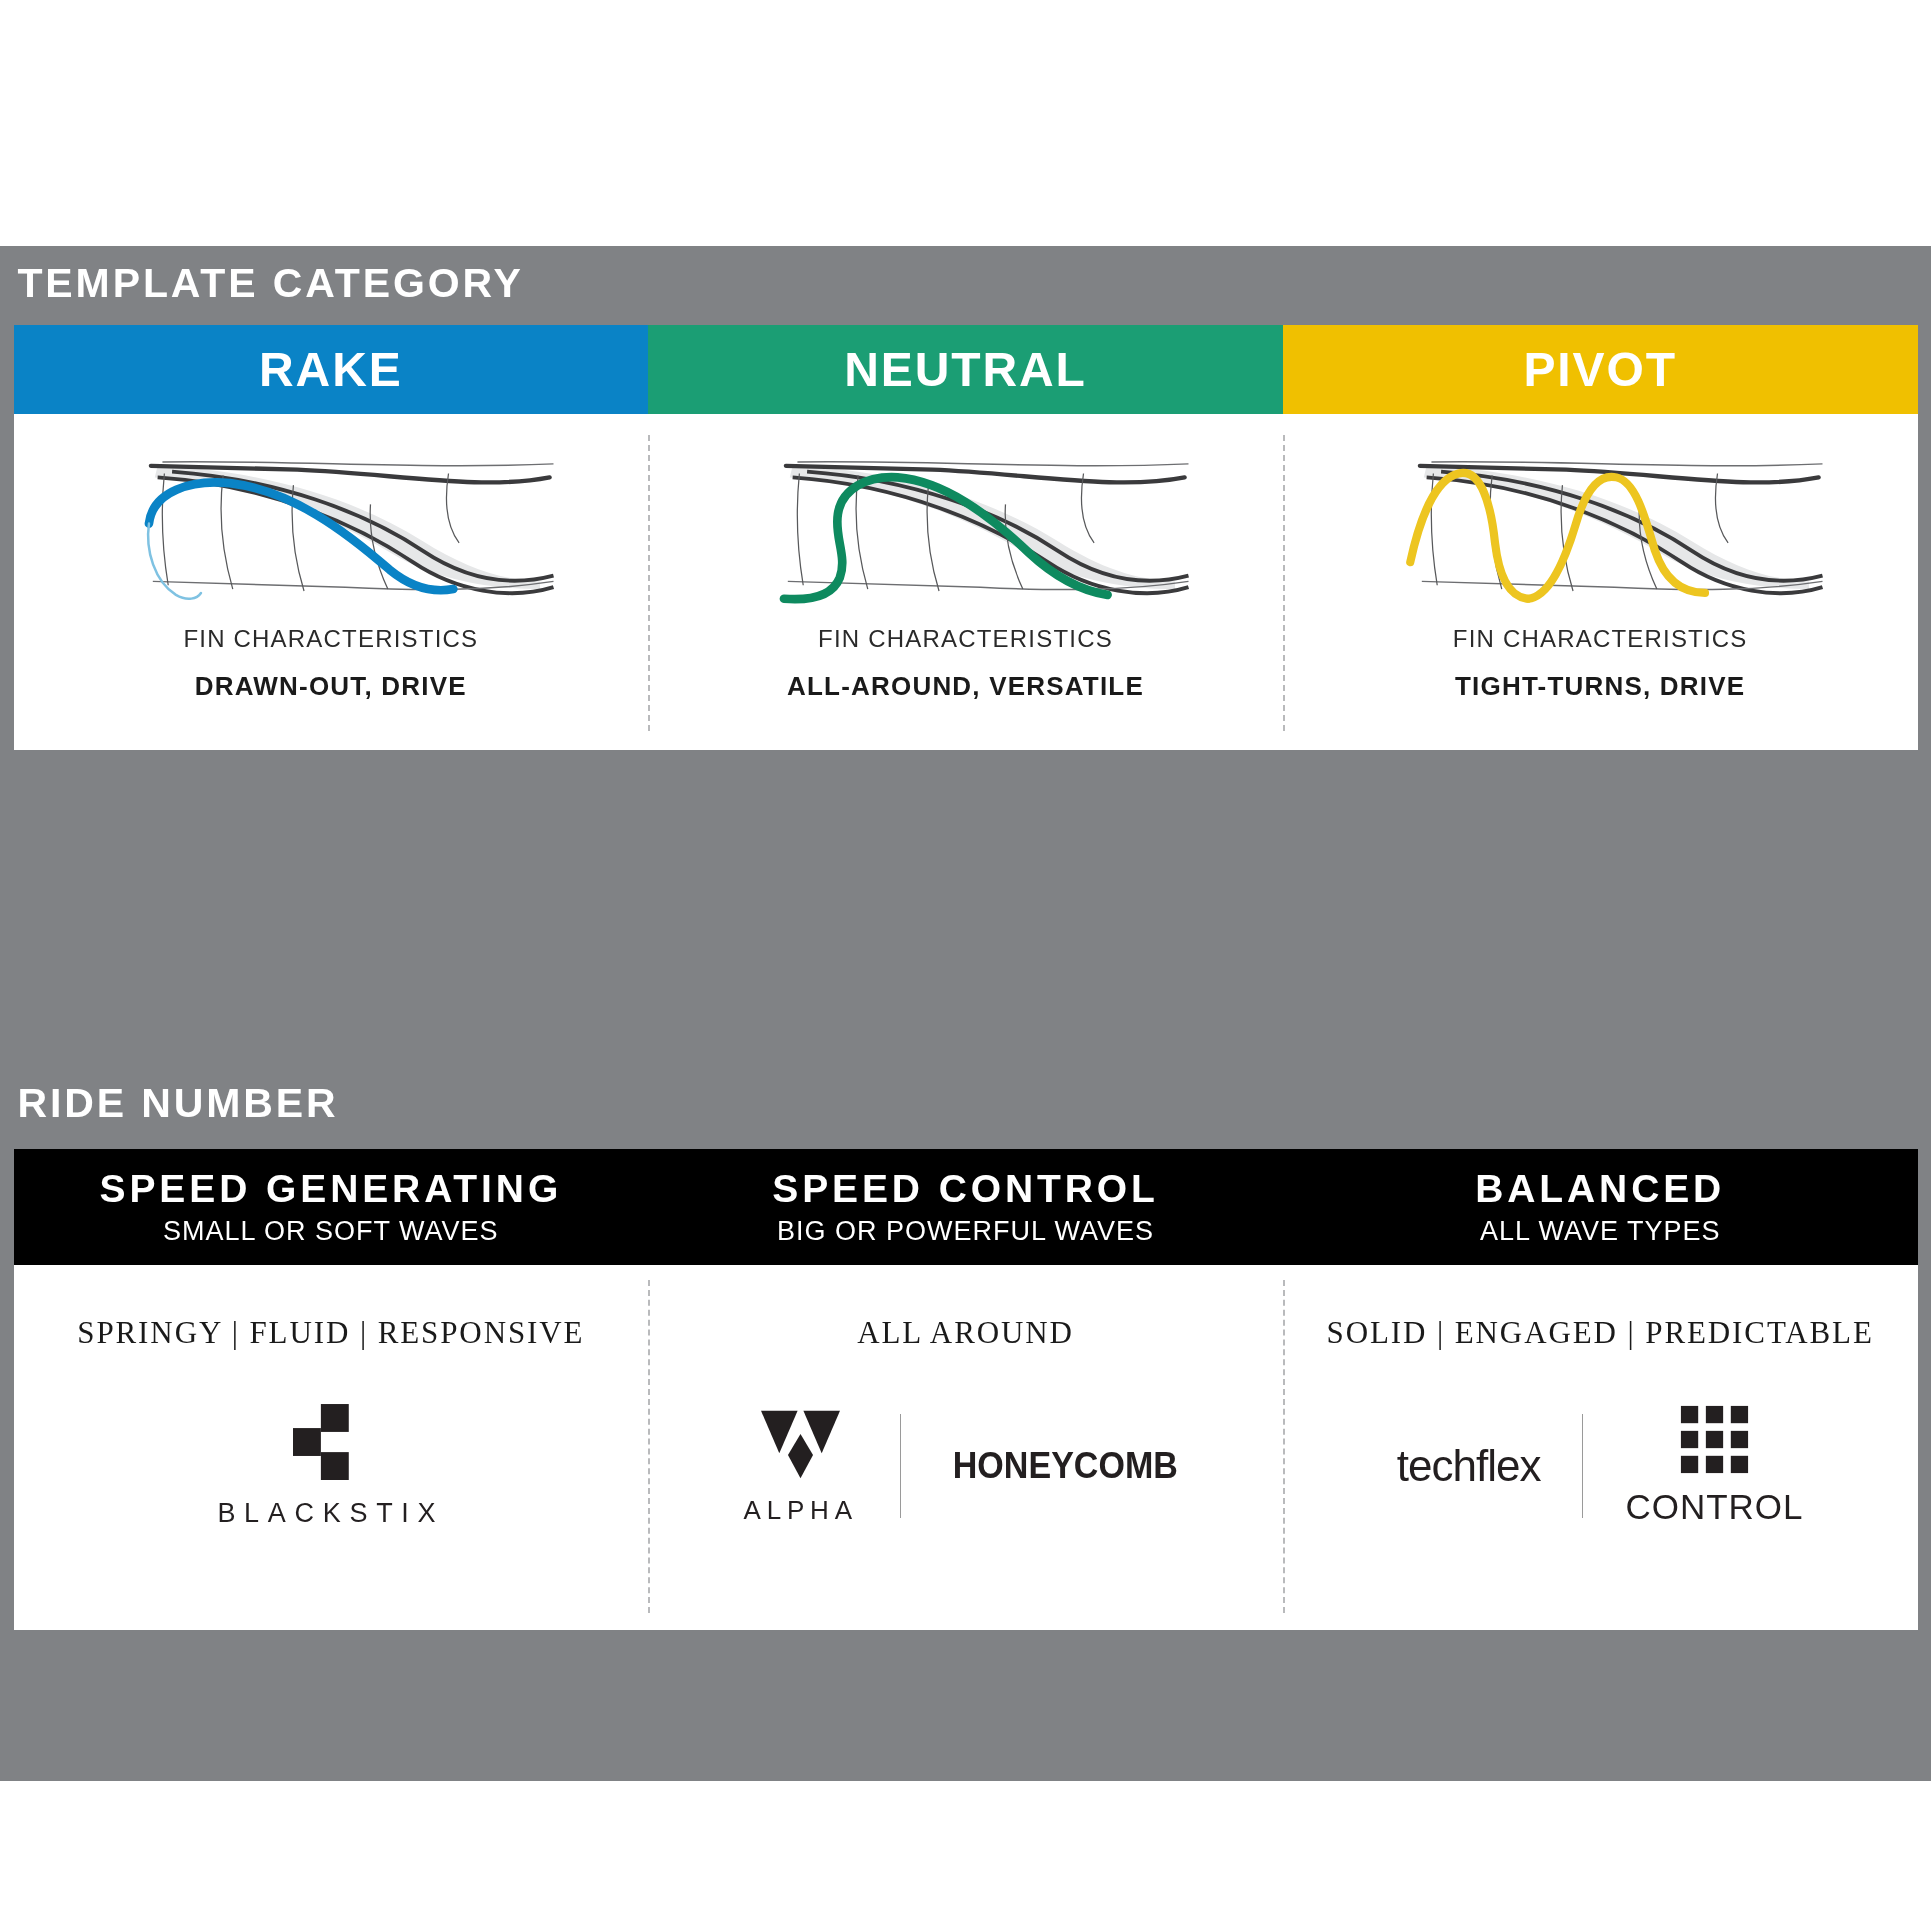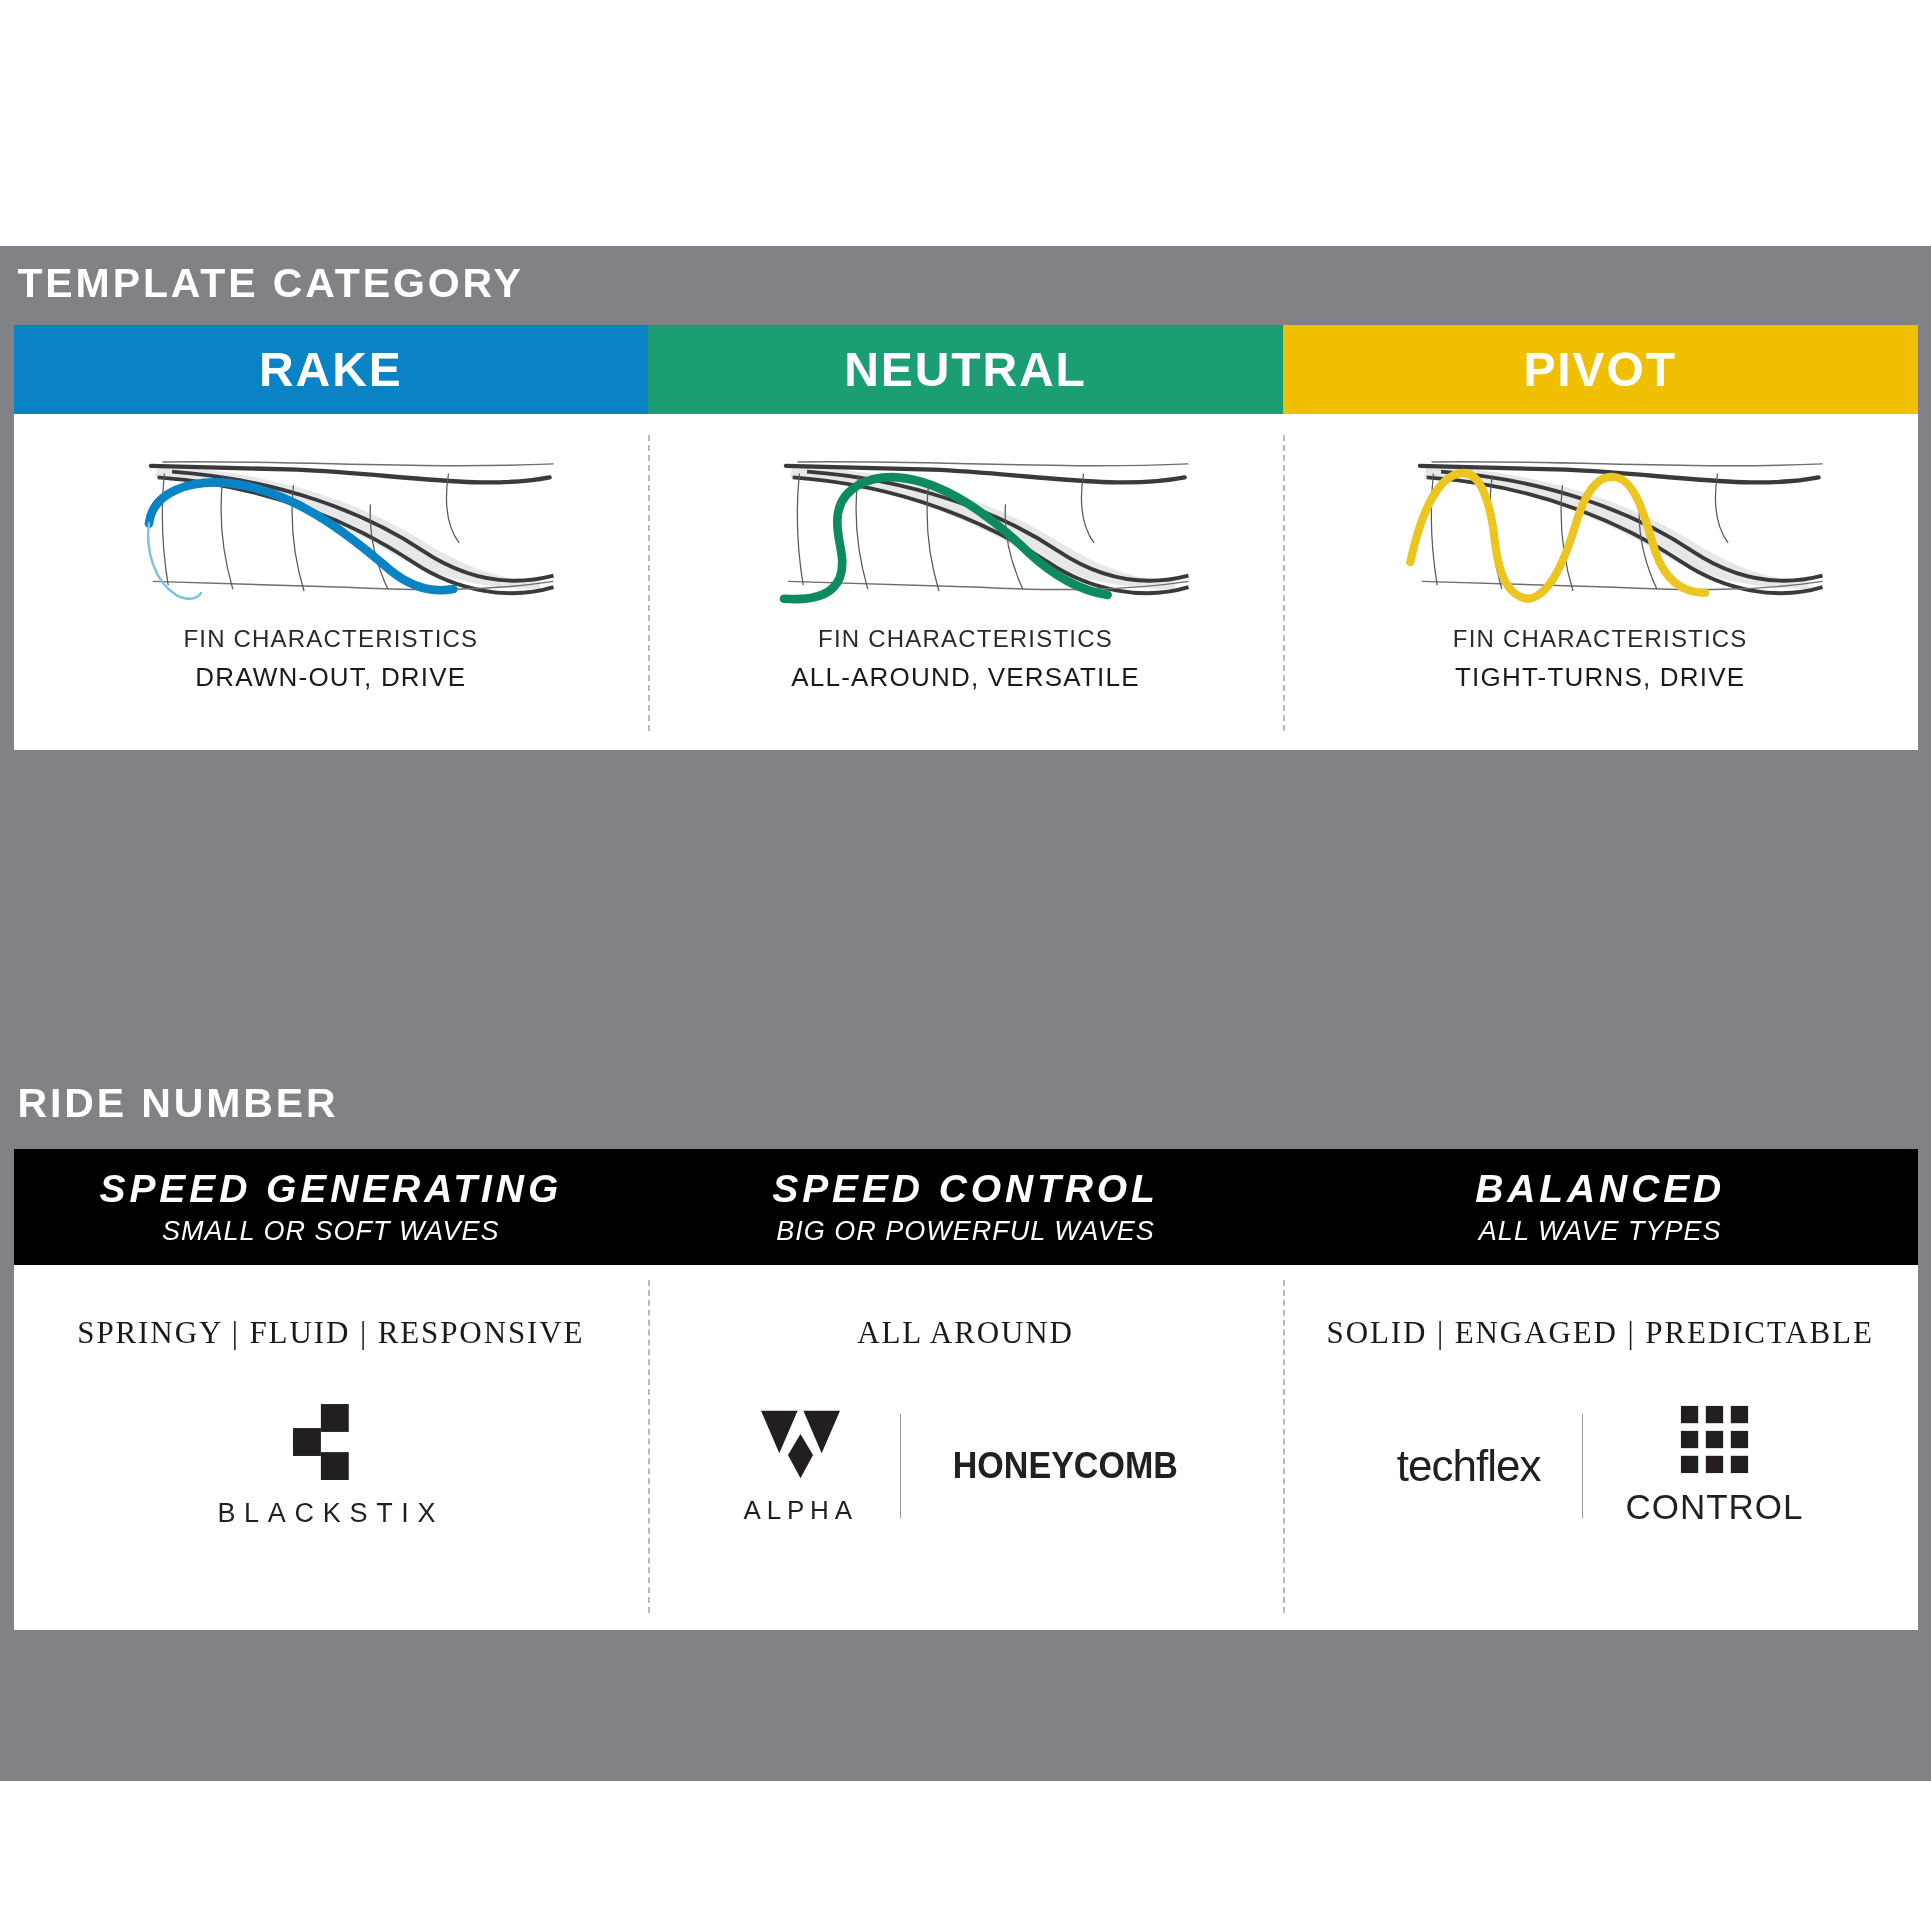"DRAWN-OUT, DRIVE" .fin-caption .val { font-weight: normal -> bold; margin-top: 7px -> 16px }
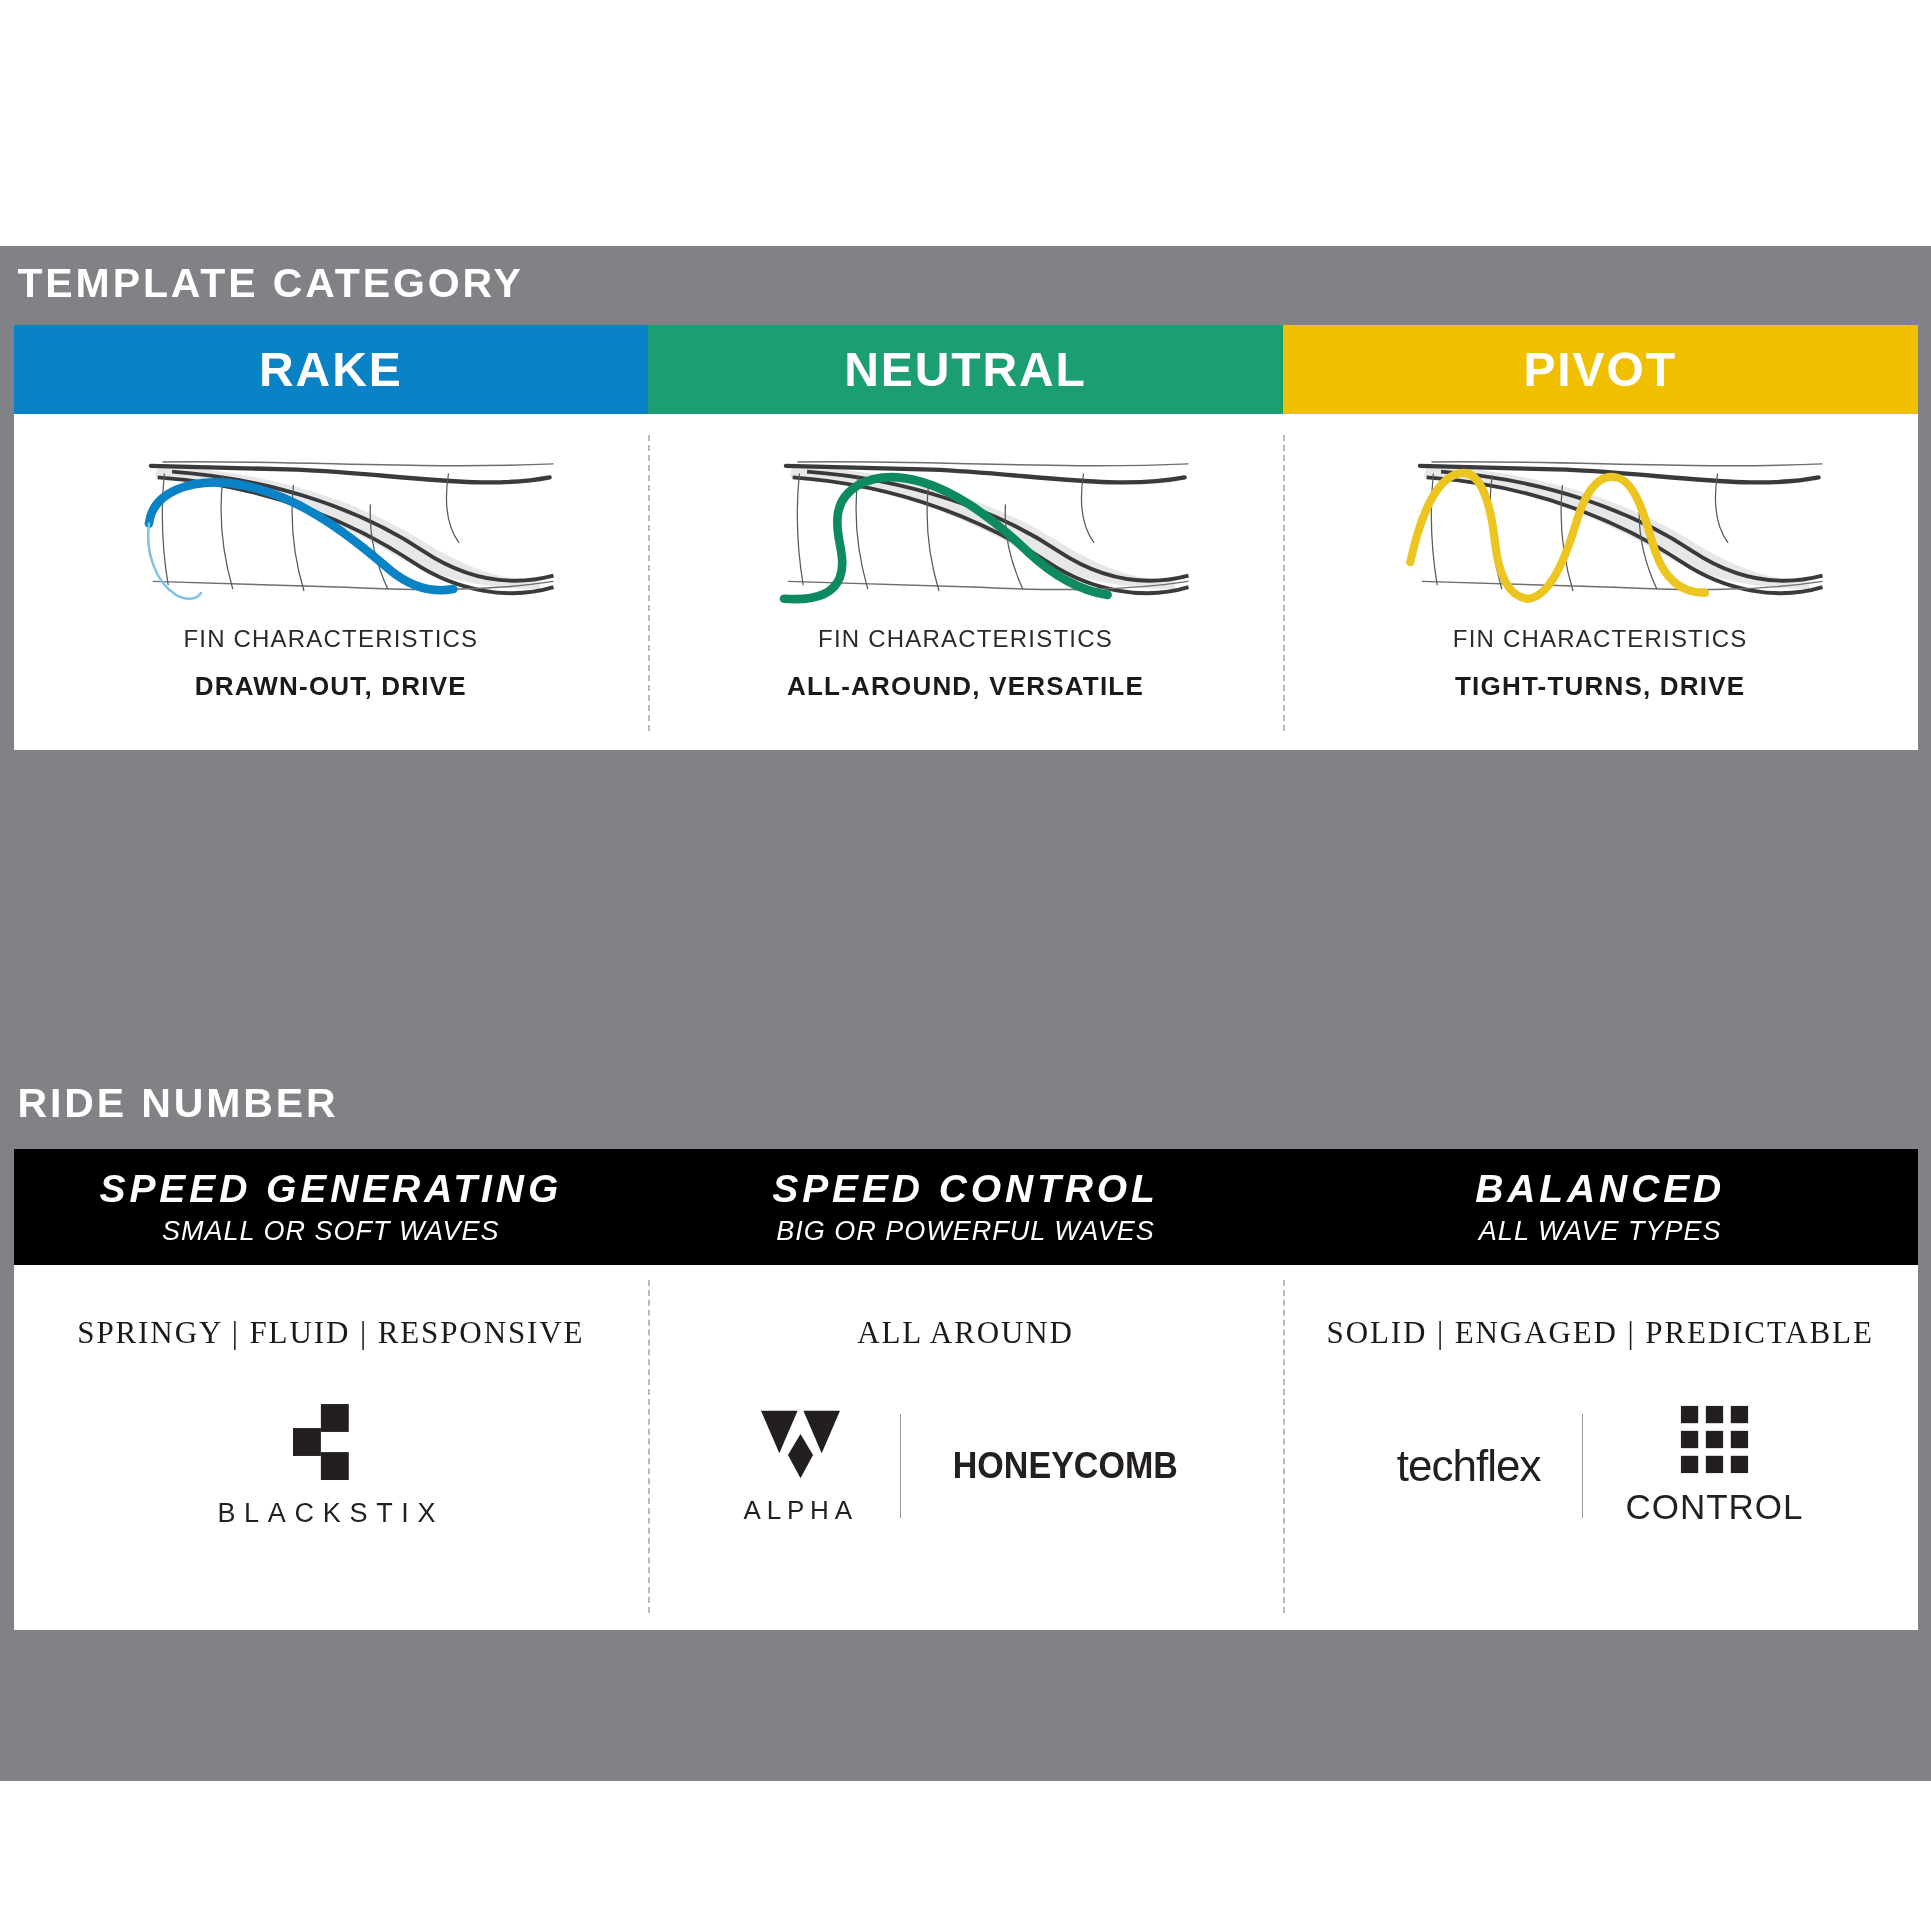"SPEED GENERATING" #ride-blackbar { font-style: italic -> none }
